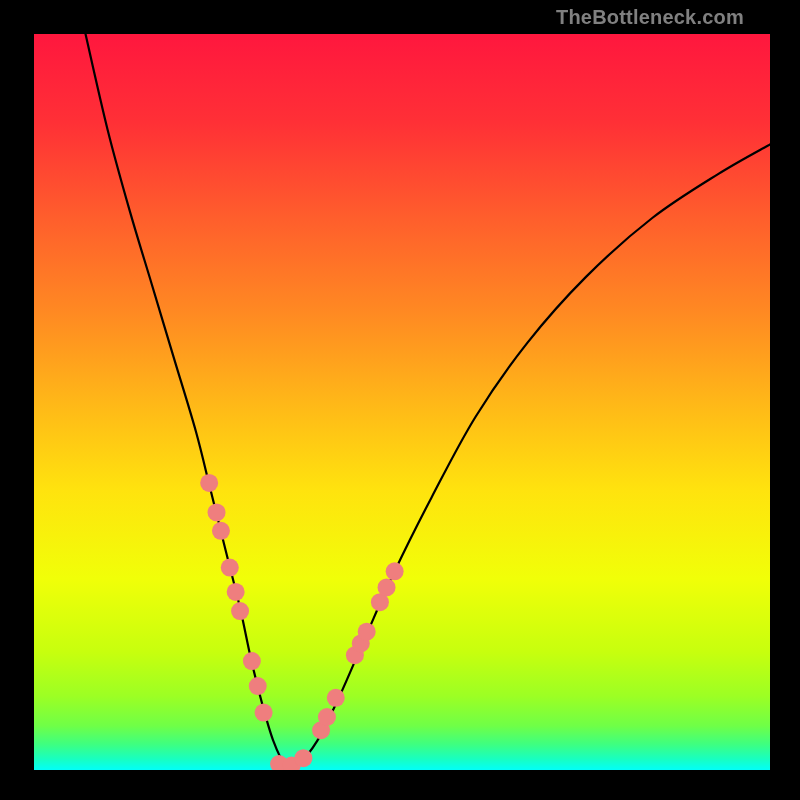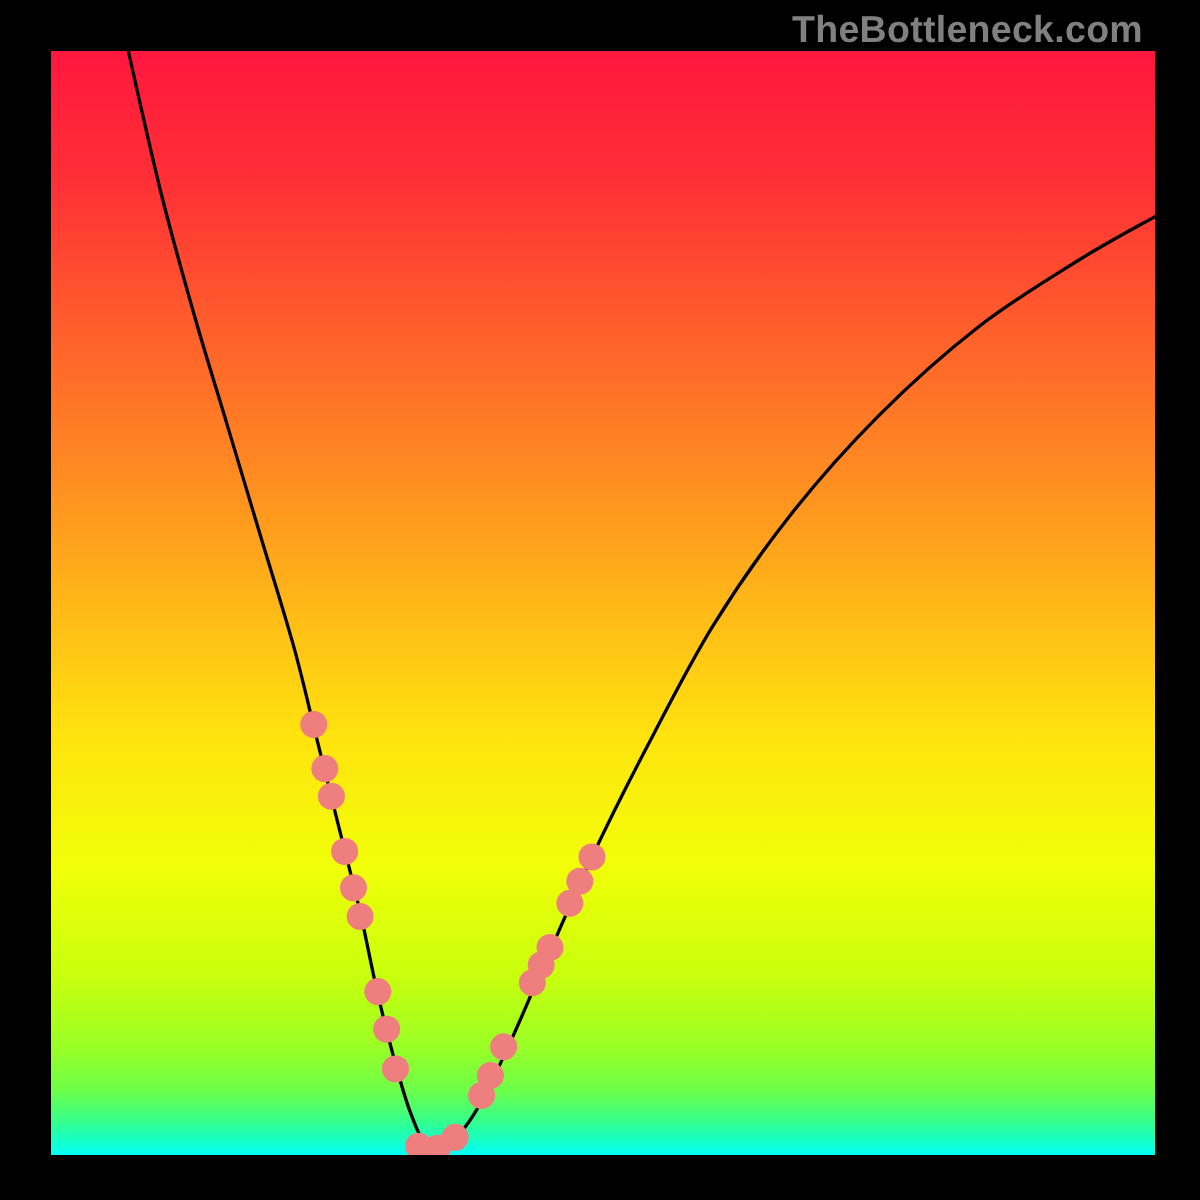"TheBottleneck.com" div.watermark { font-size: 25px -> 20px; left: 528px -> 556px }
